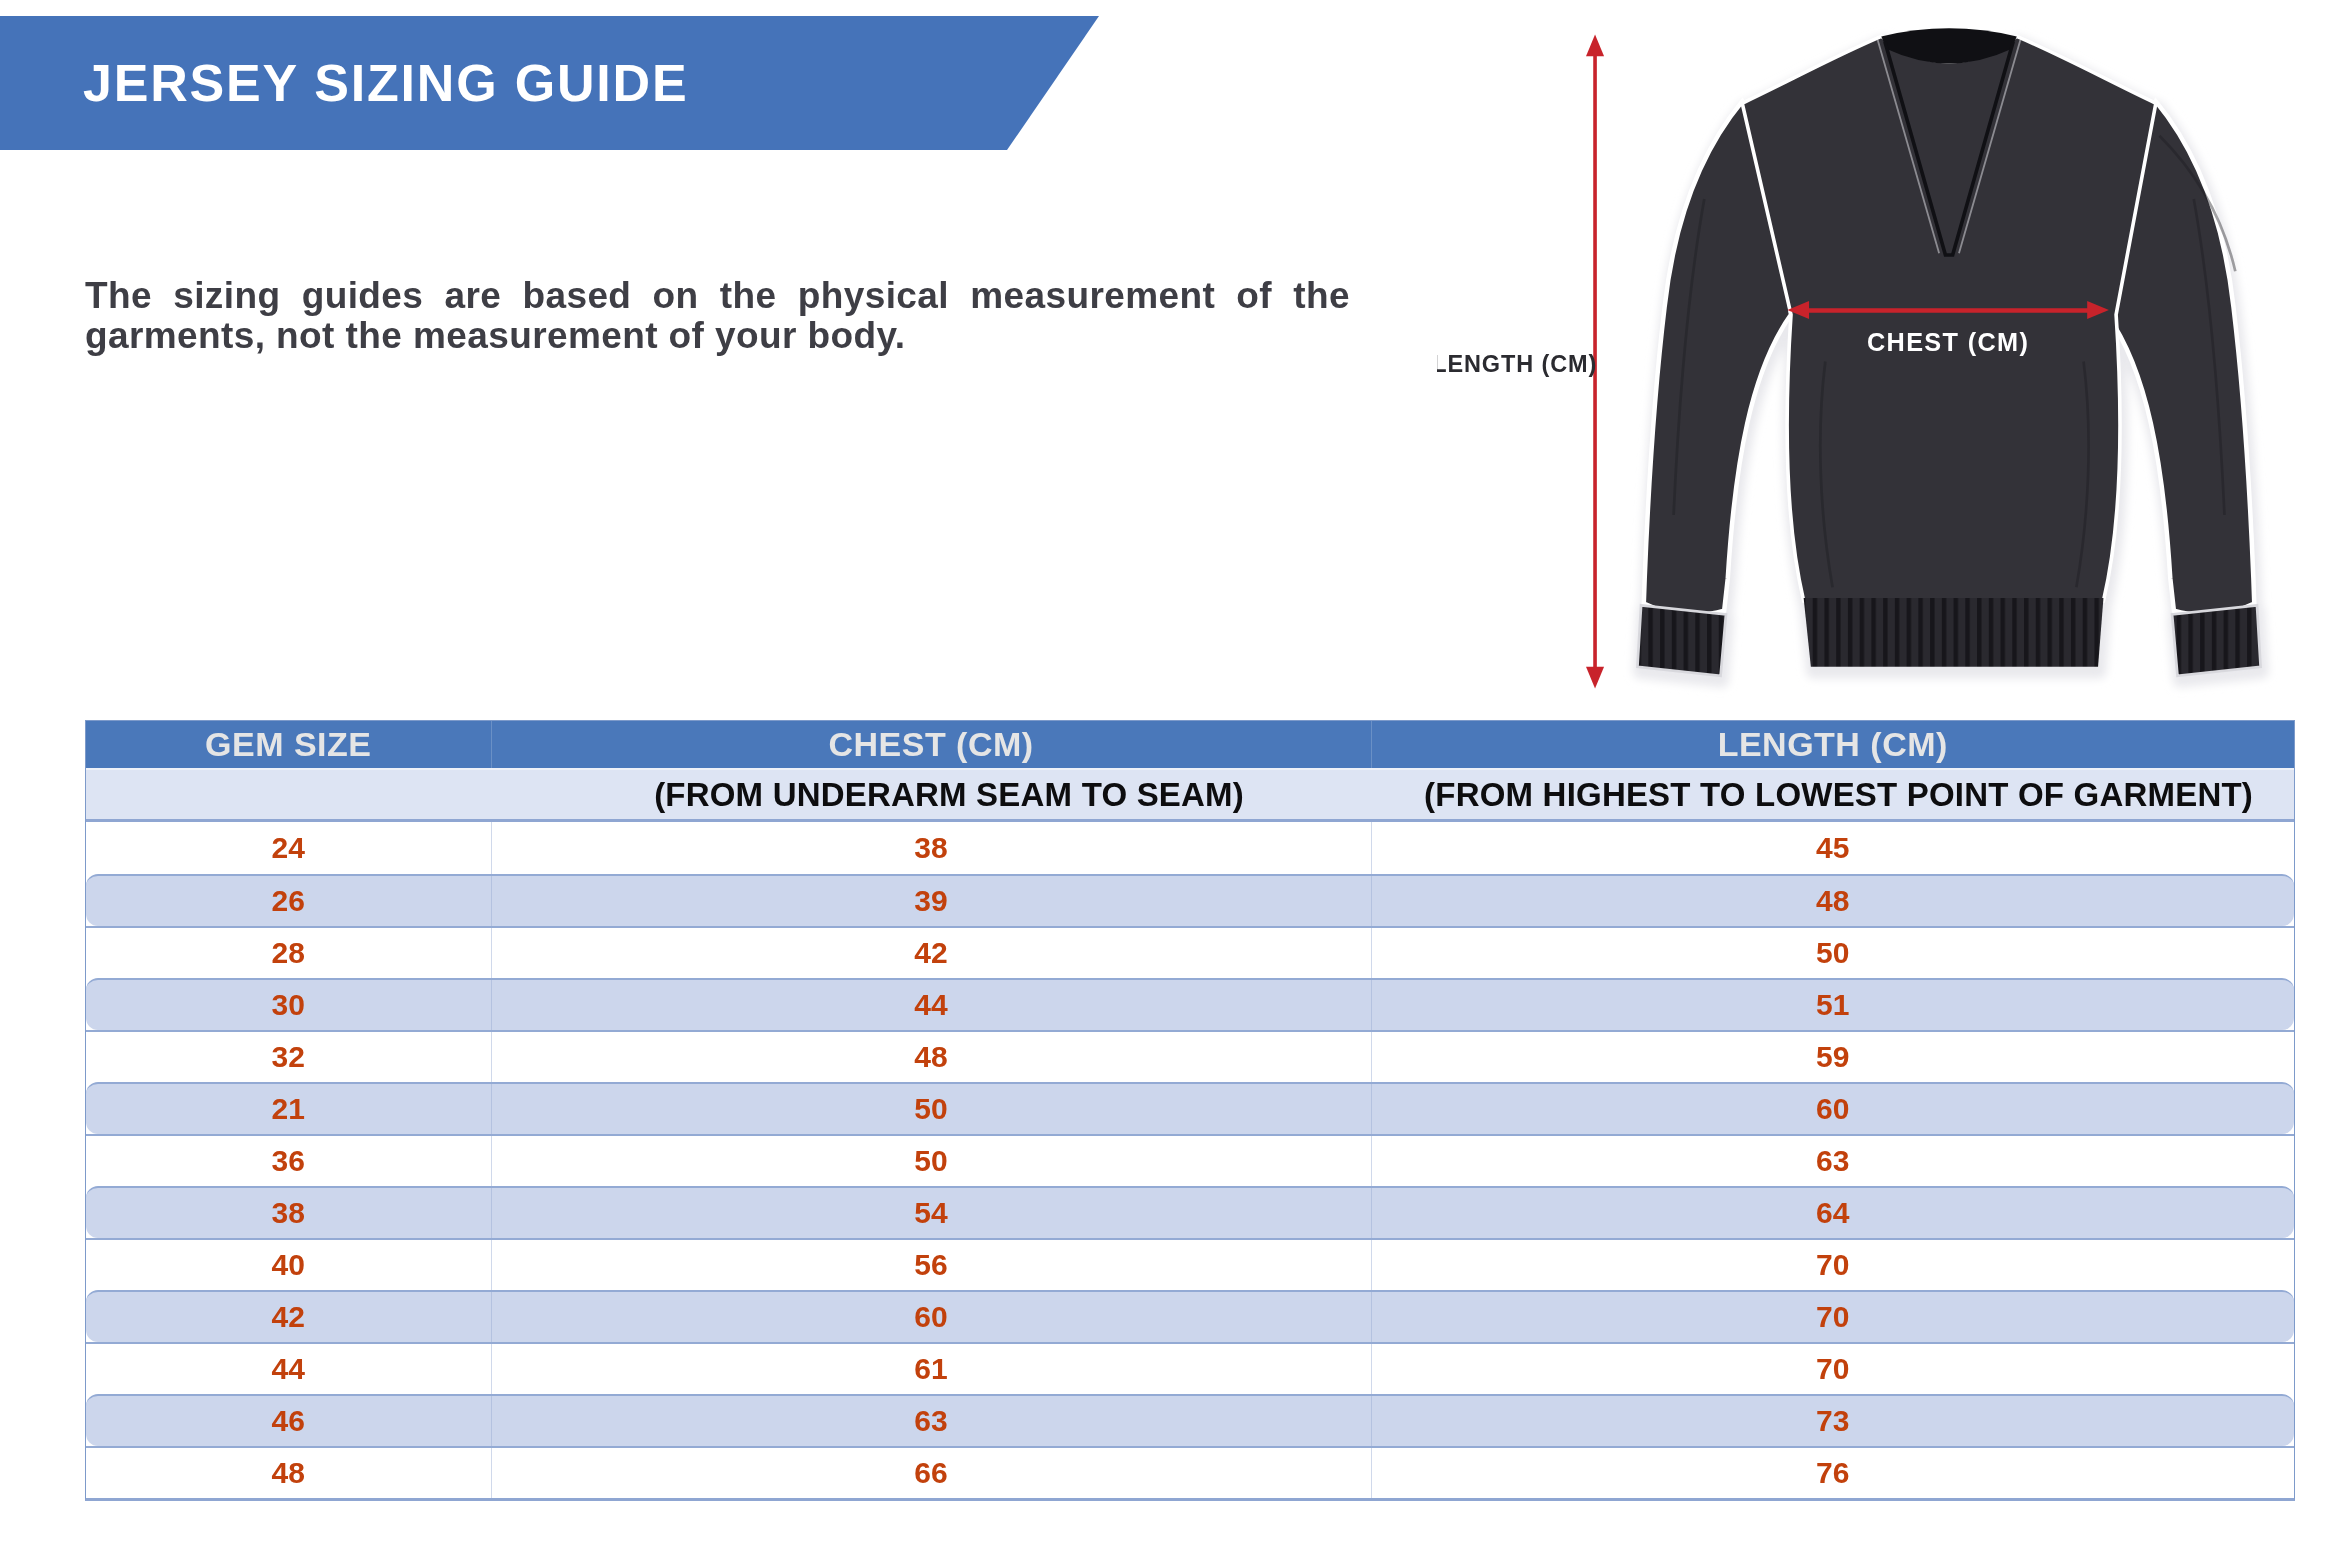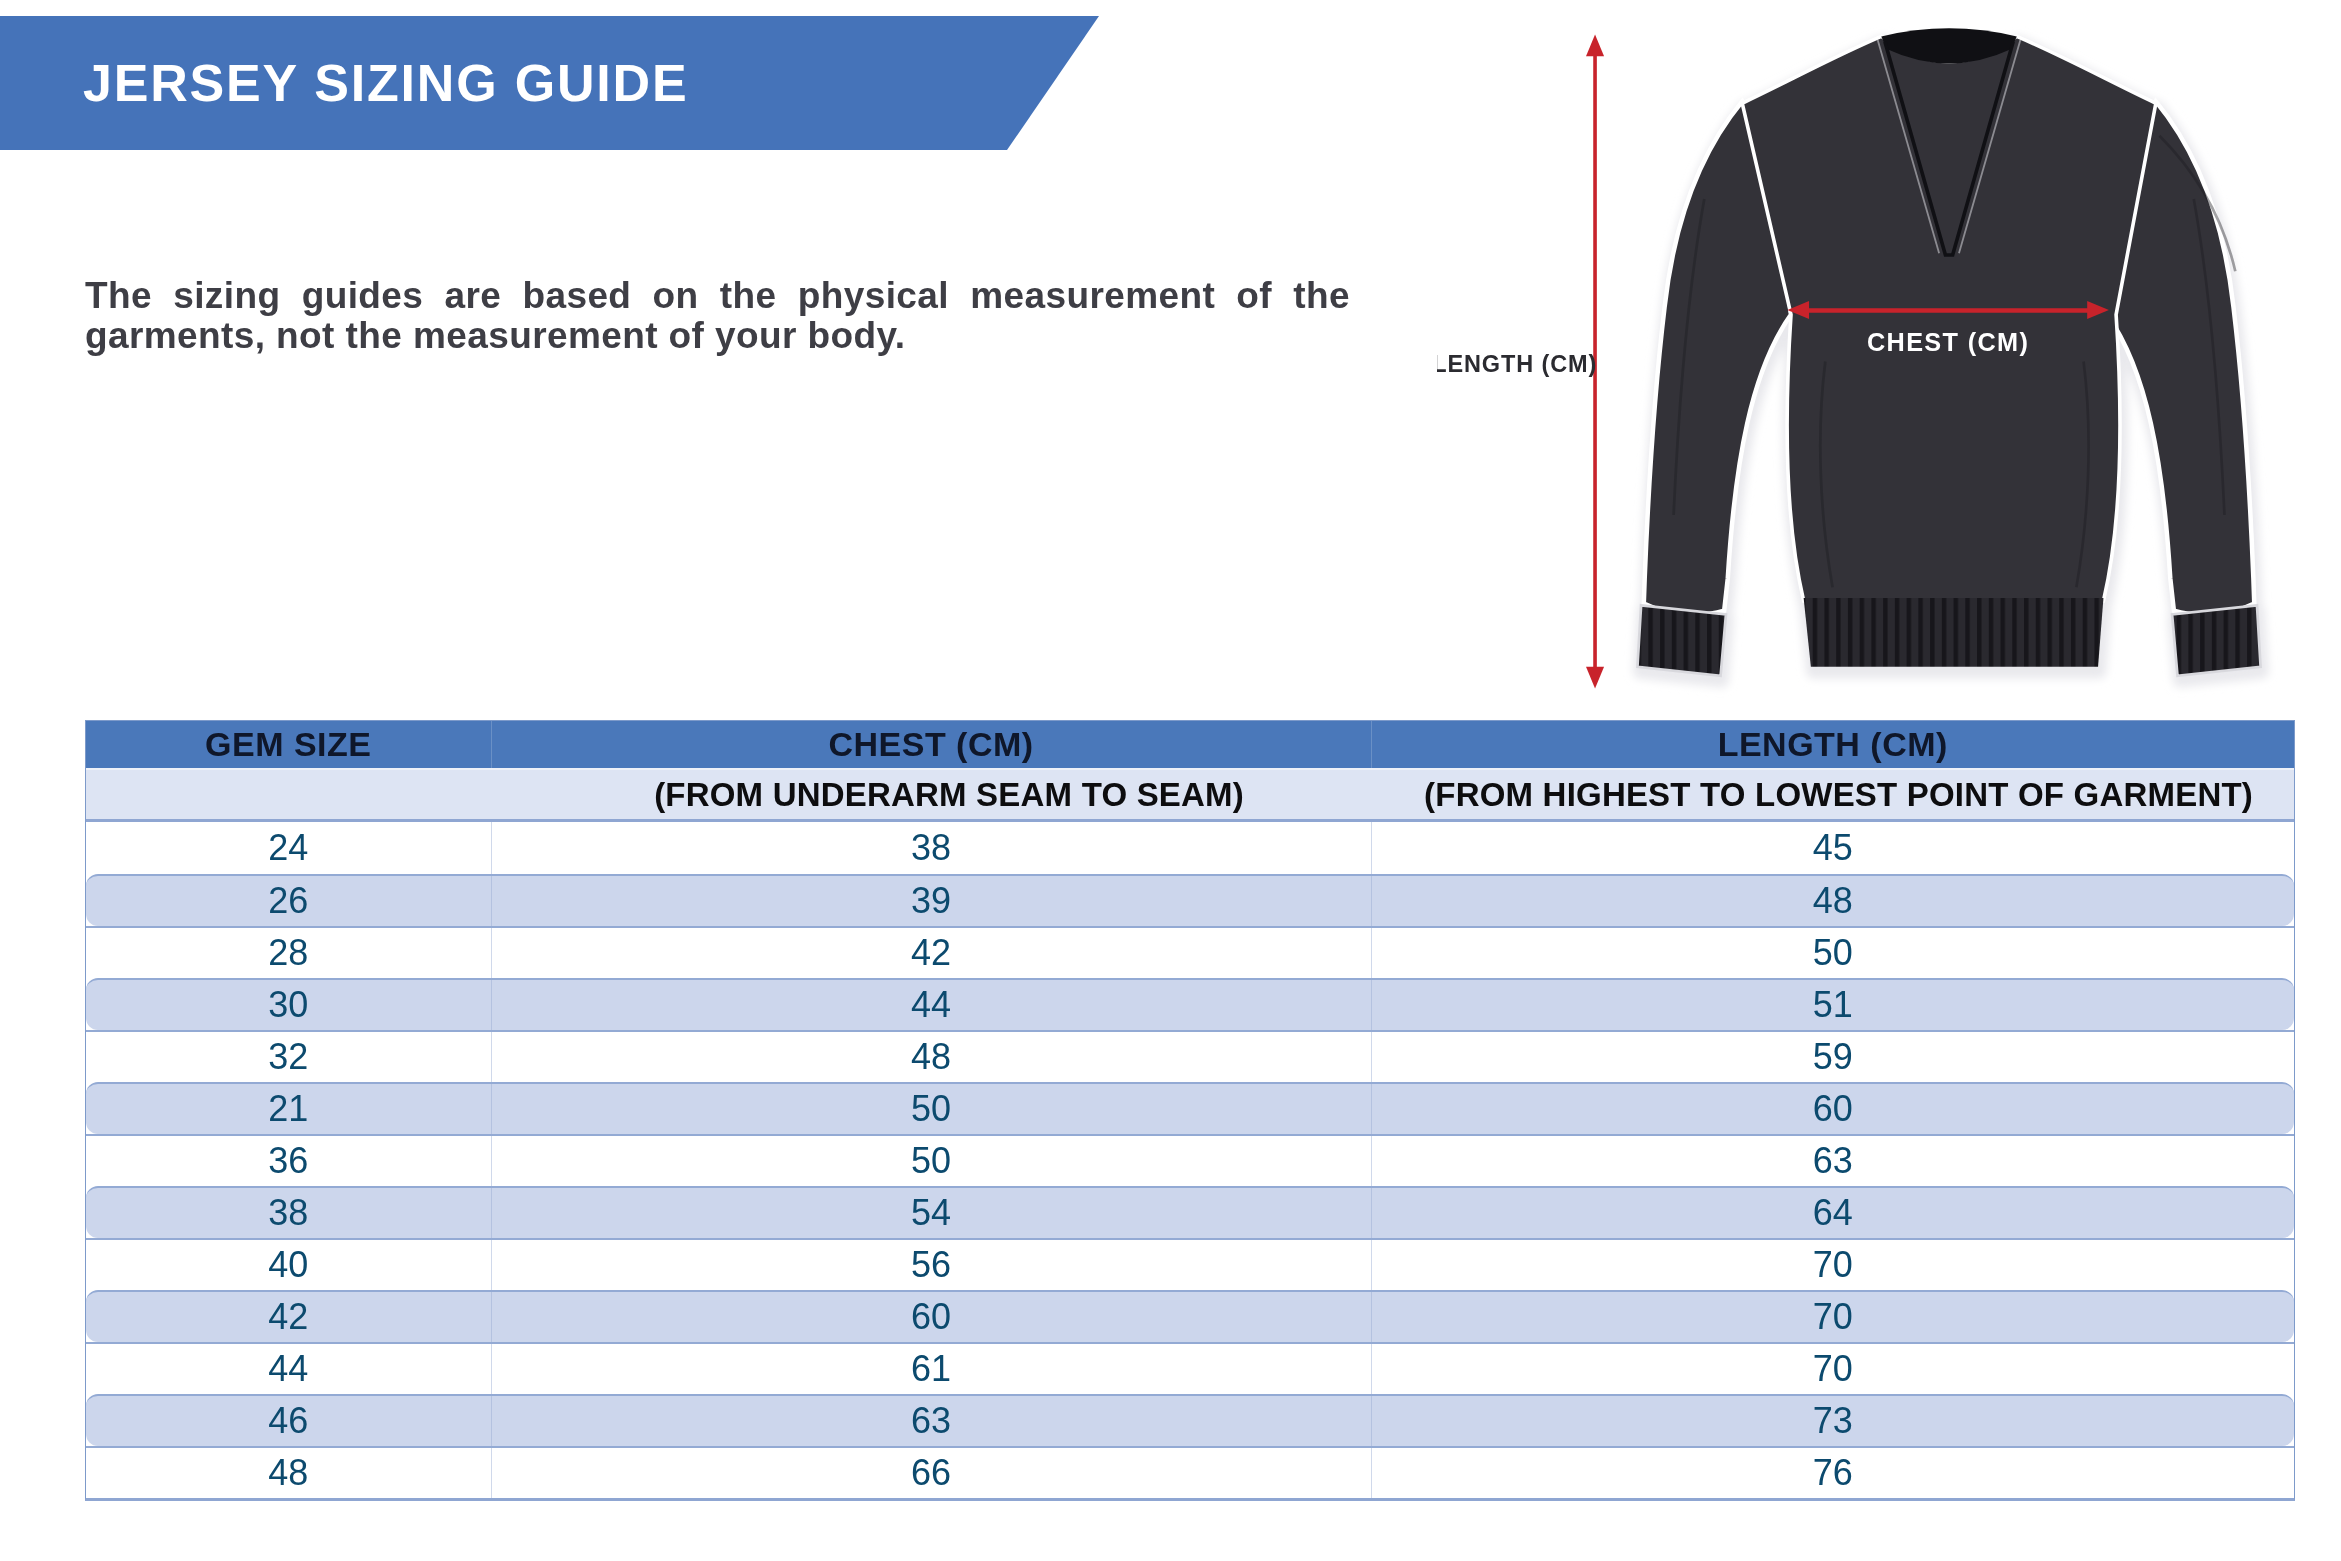"GEM SIZE" .thead-main .tcell { color: #0f172a -> #e5e5e5 }
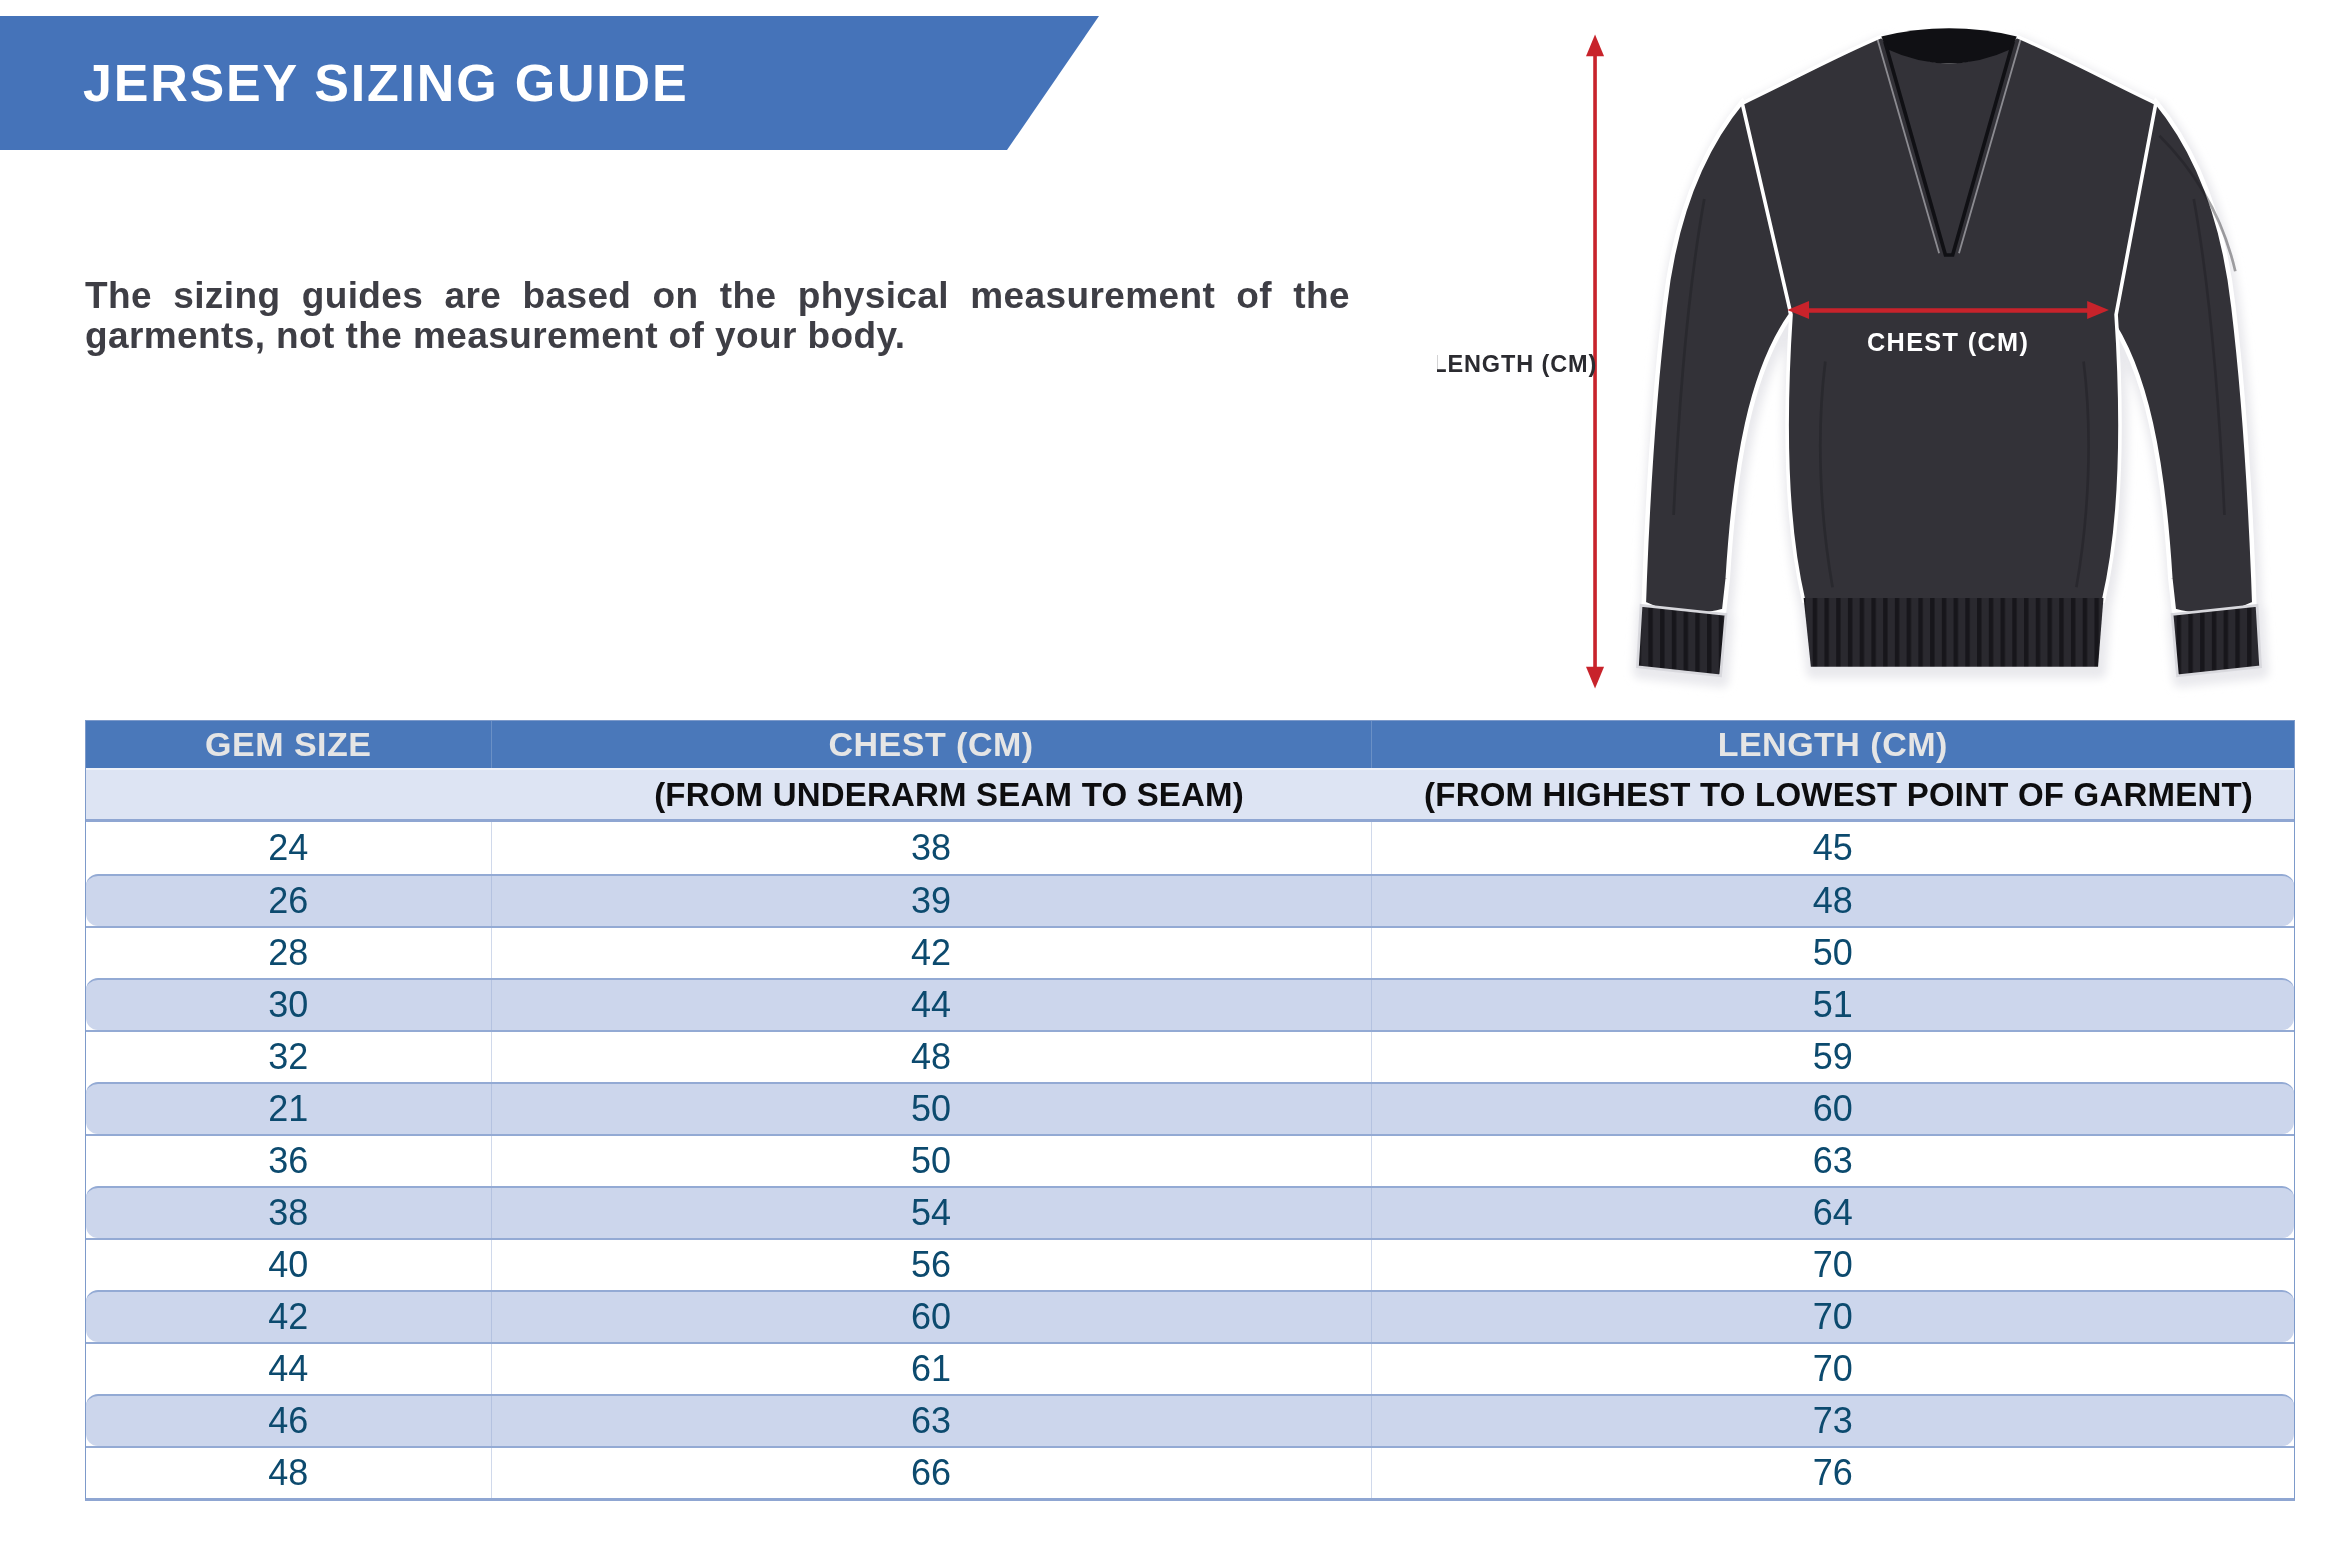"24" .tbody .tcell { color: #0c4a6e -> #c2410c; font-size: 36px -> 30px; font-weight: normal -> bold }
